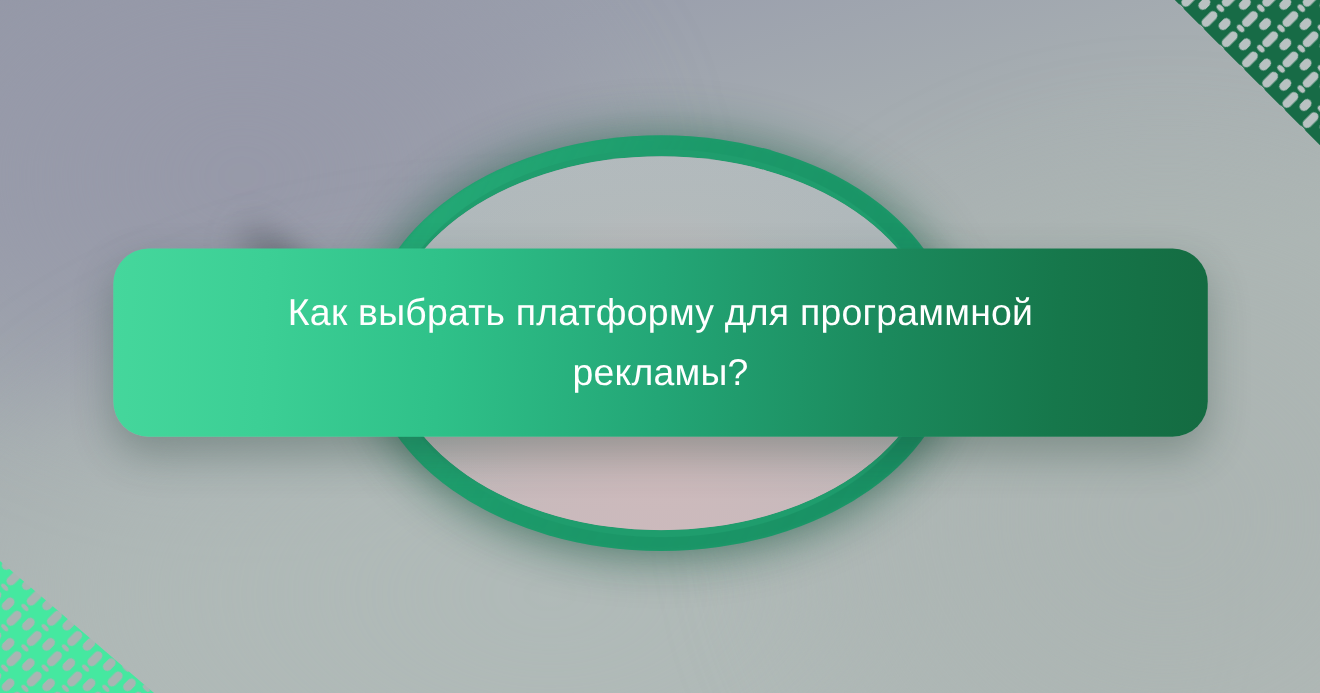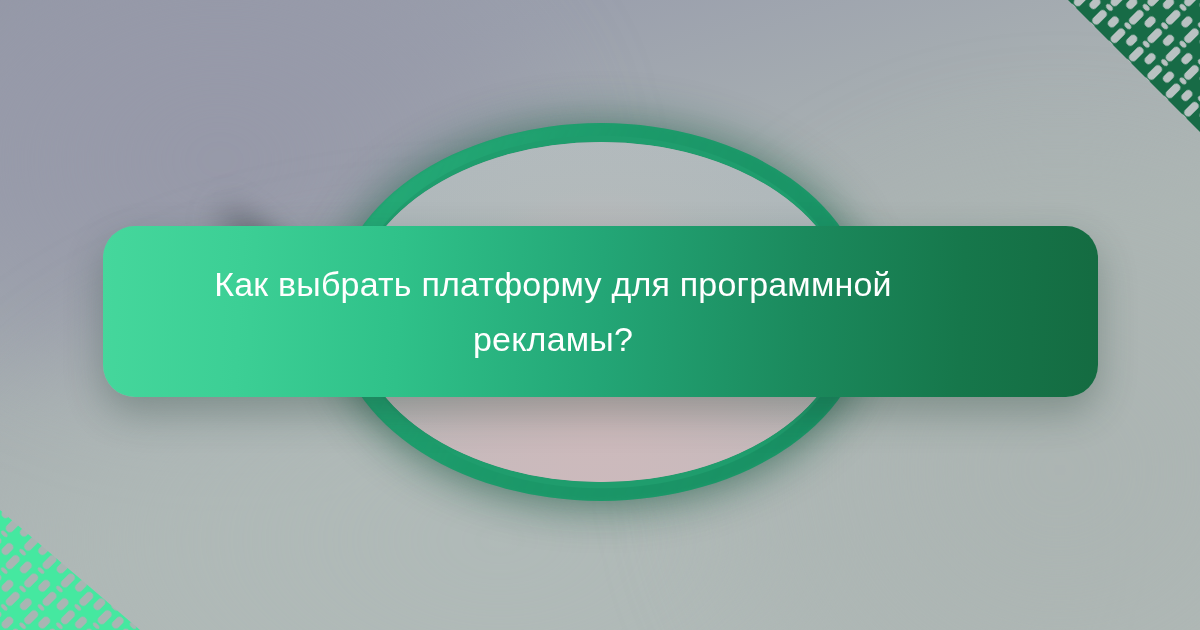"Как выбрать платформу для программной" .banner { justify-content: none -> center }
